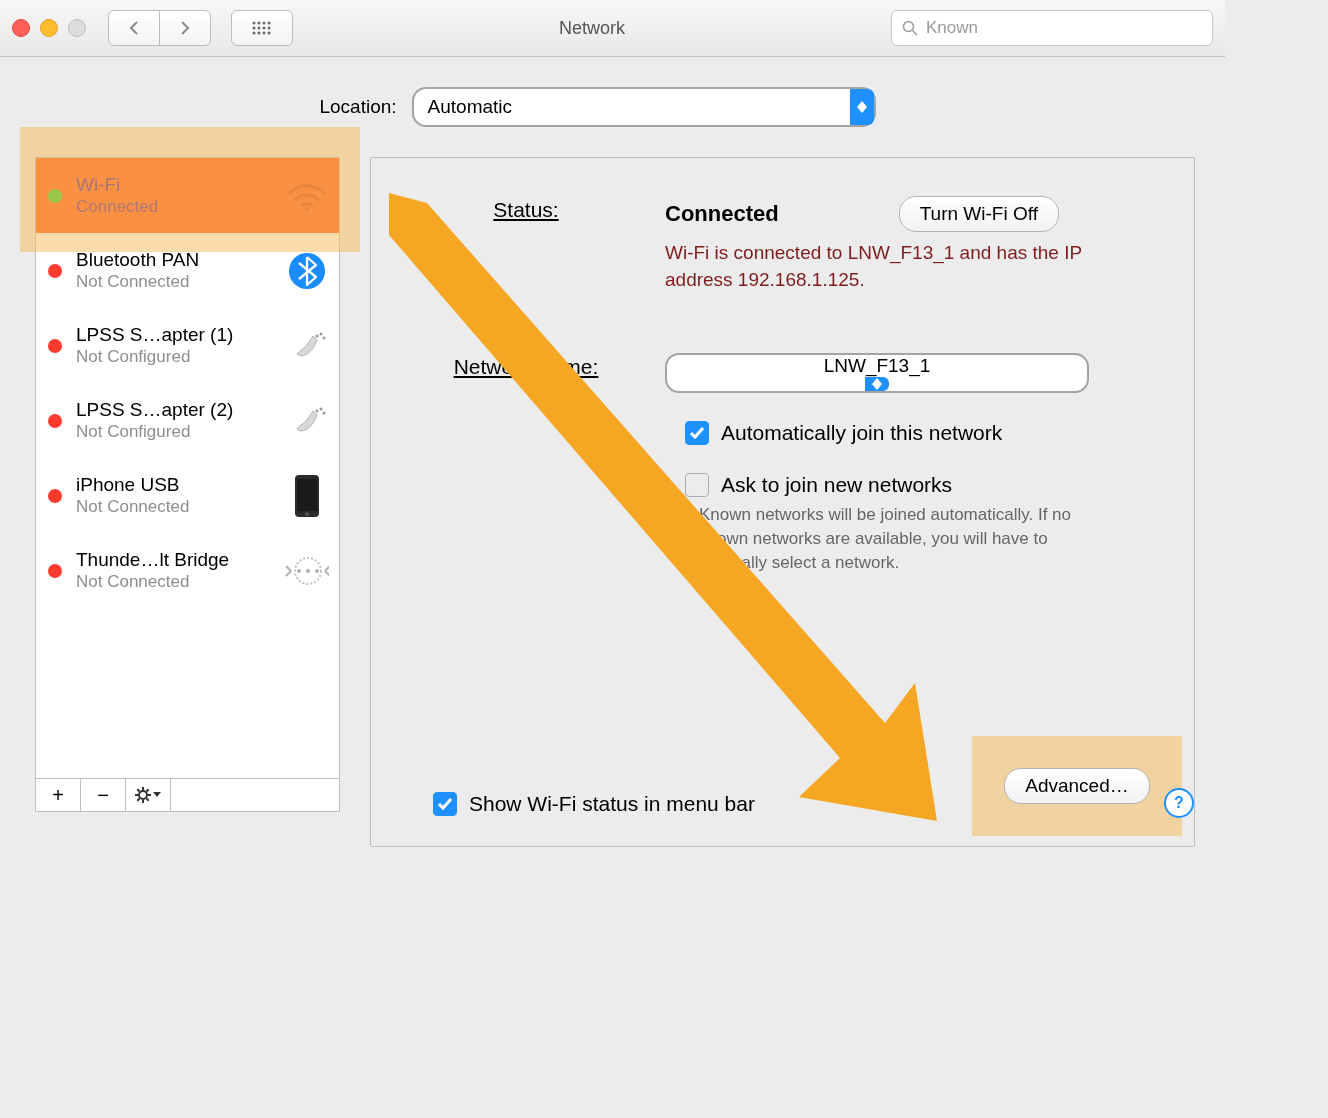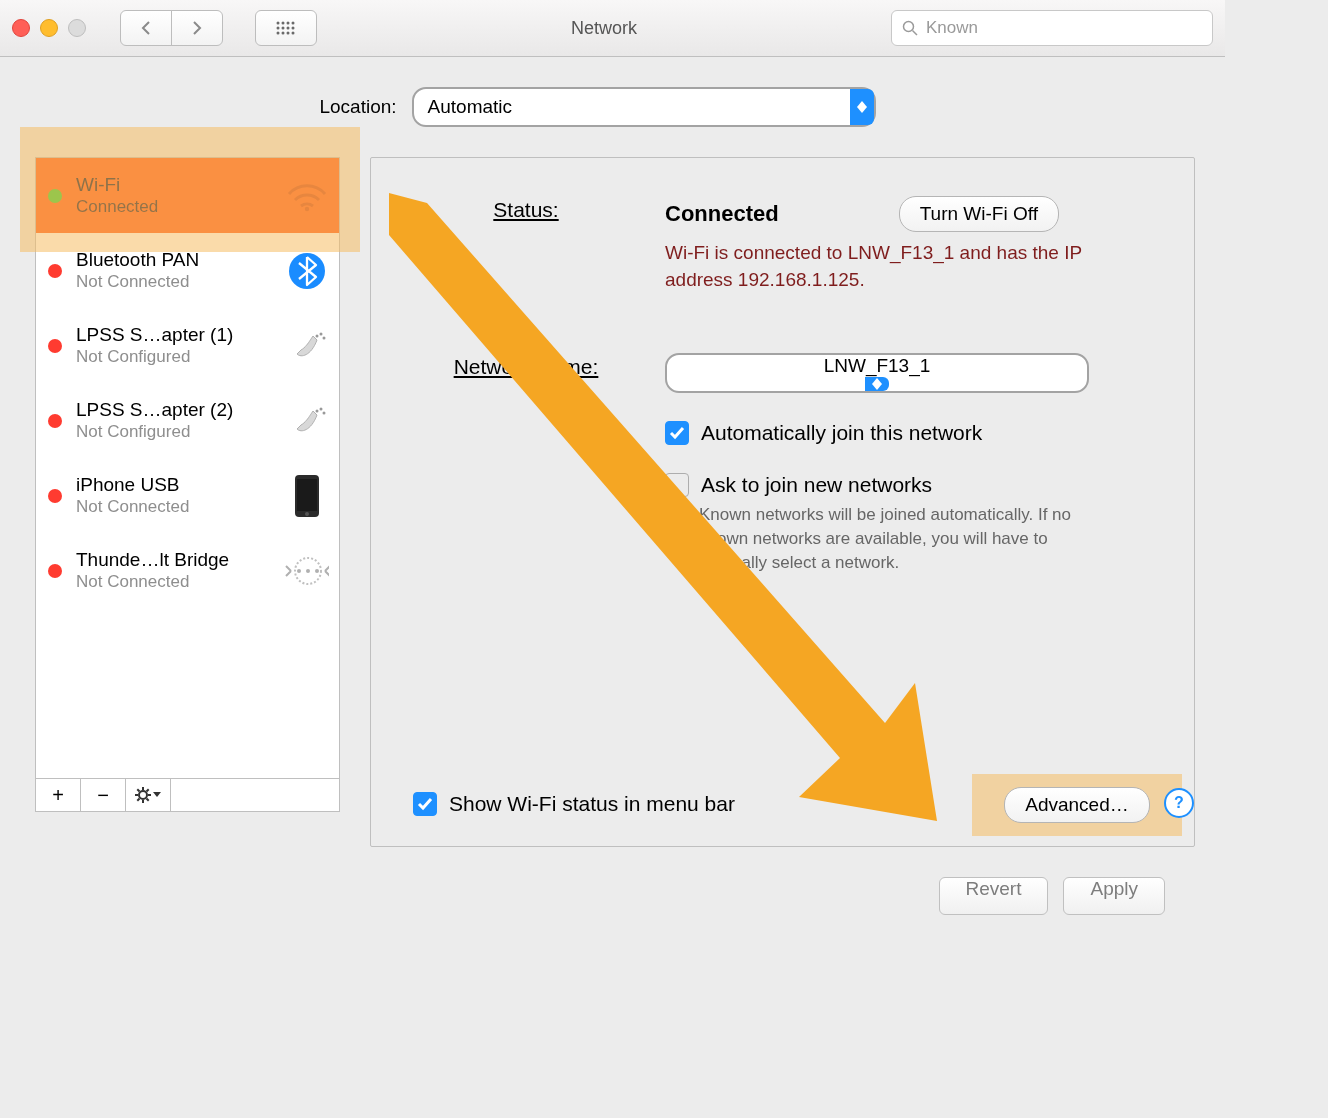"Network" .titlebar { gap: 14px -> 2px }
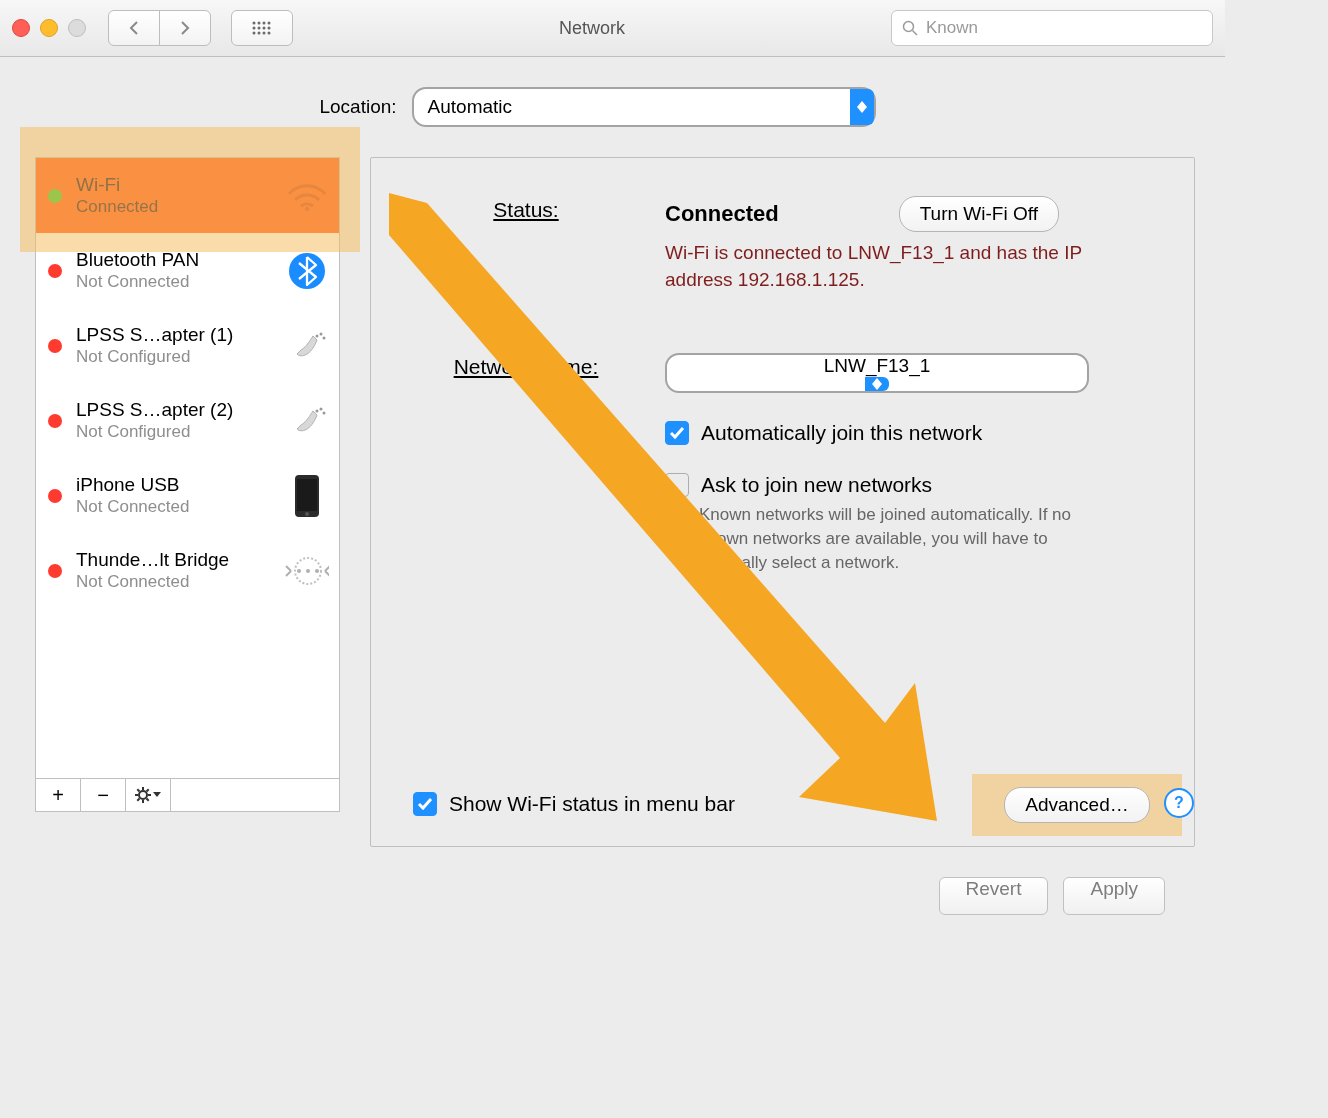"Wi-Fi" .ifitem.sel { color: #0f172a -> #4c1d95 }
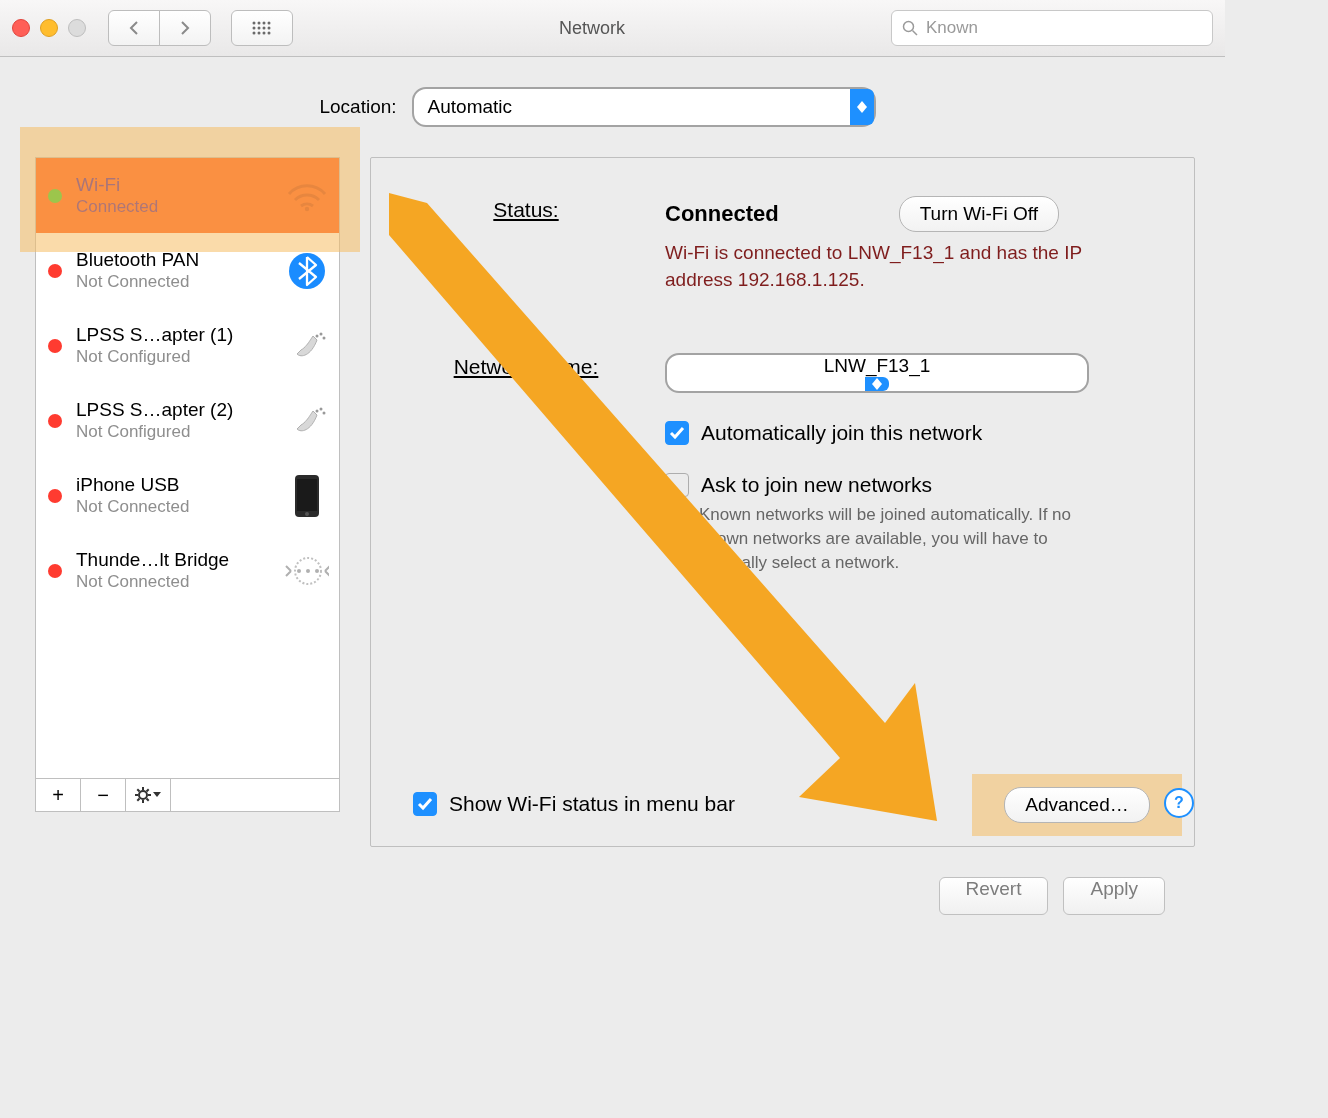"Automatically join this network" .chk { margin-left: none -> 20px }
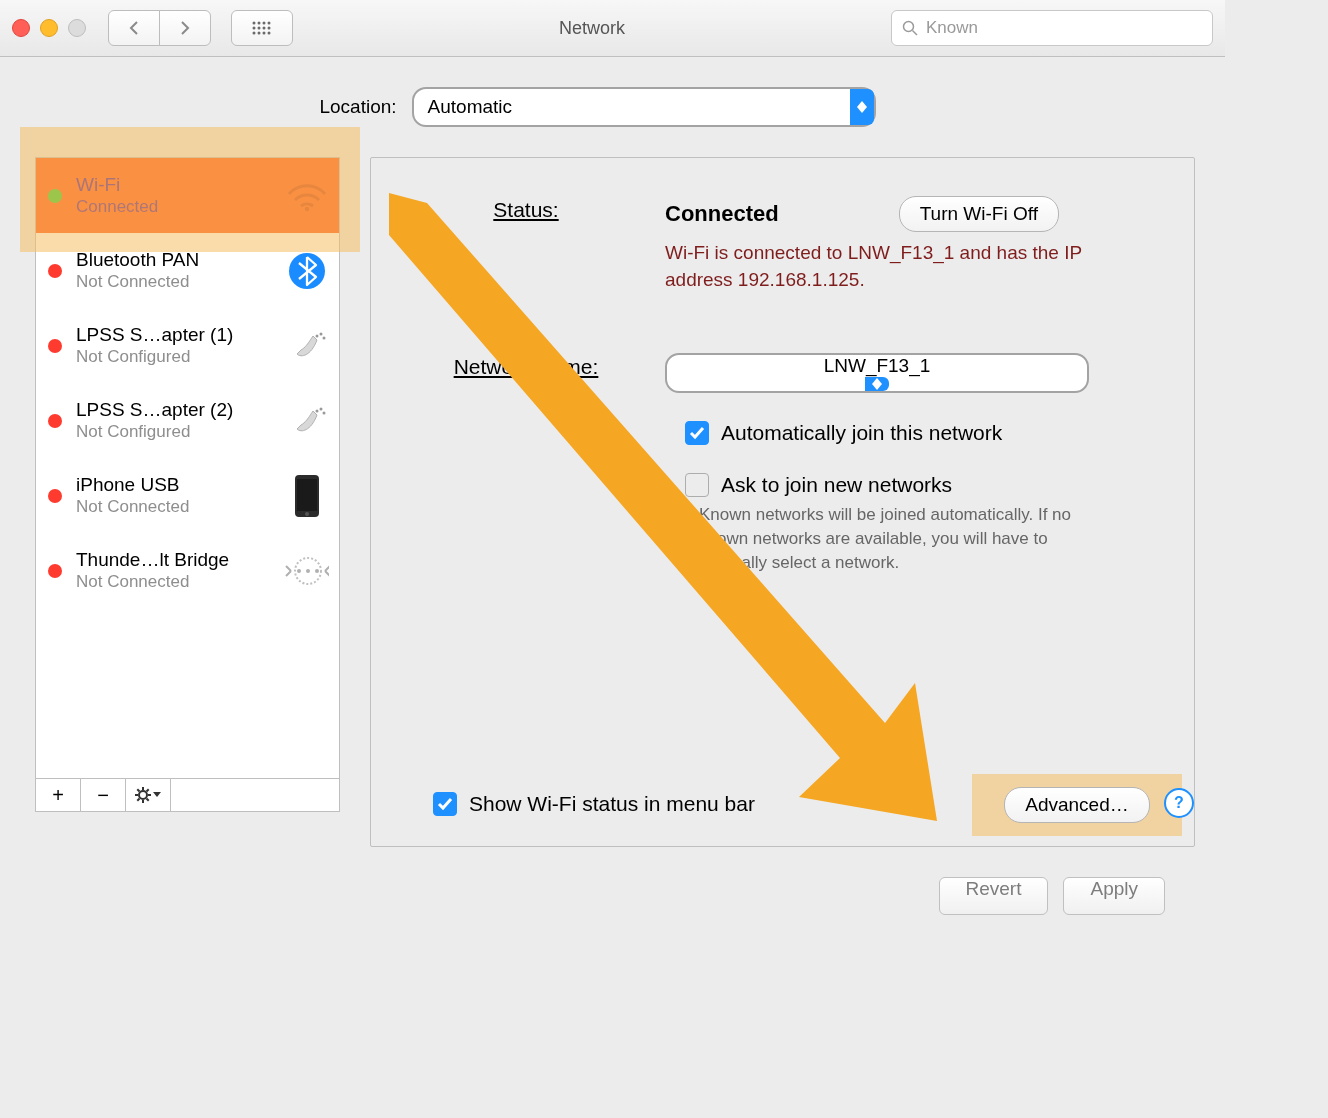"Advanced…" .adv-hl { height: 62px -> 100px }
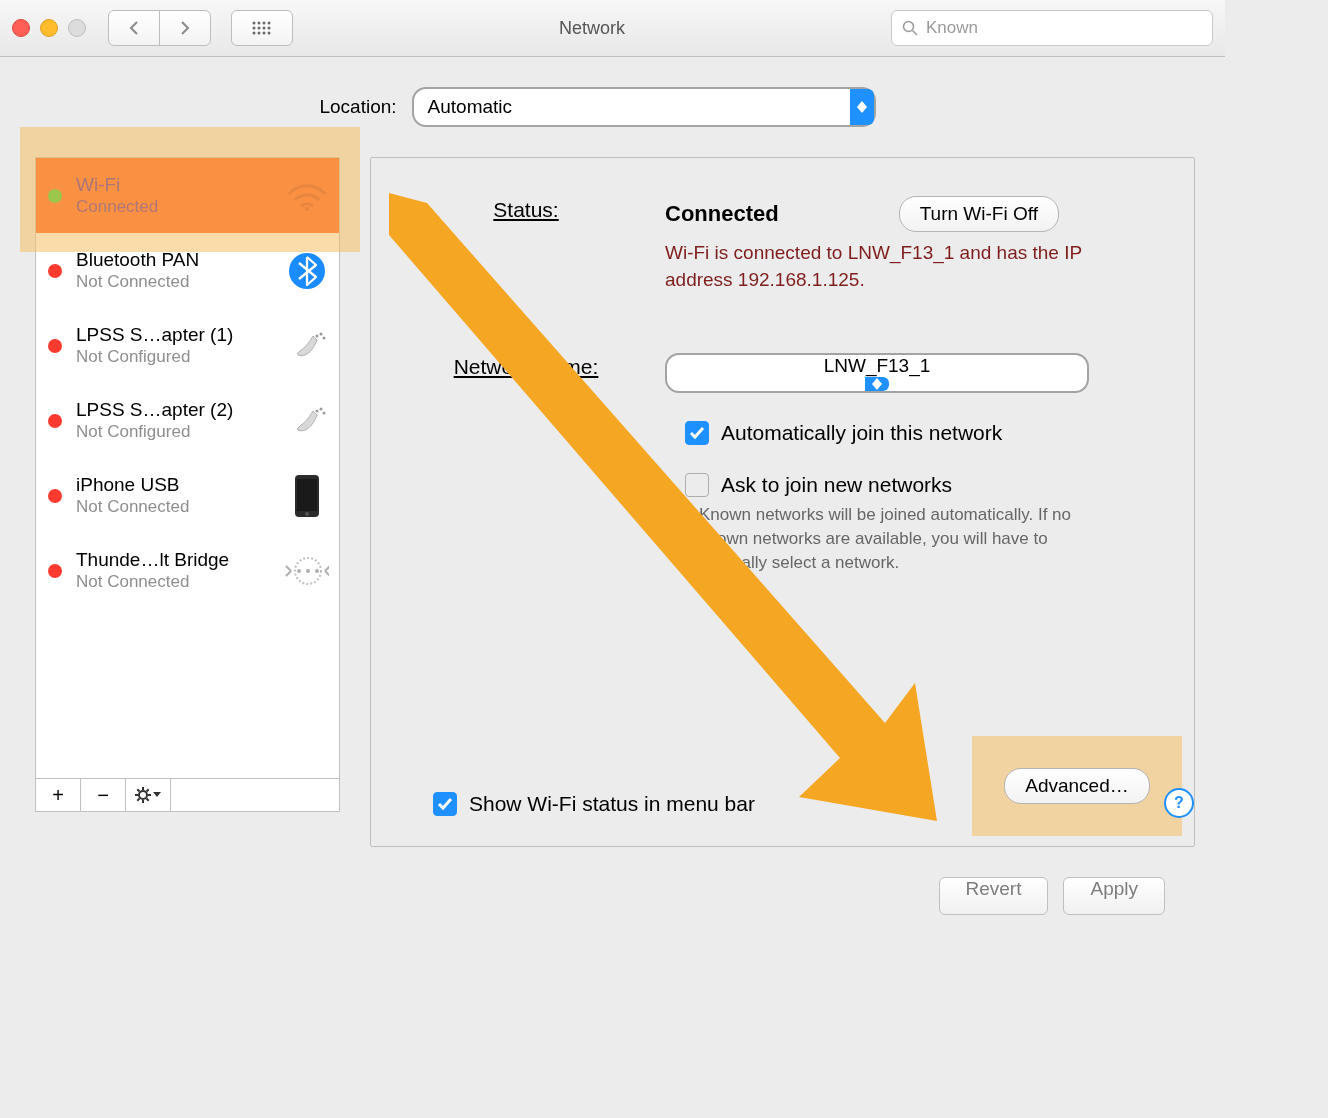"Revert" div.footer { html: <div> <div>Revert</div> <div>Apply</div> </div> -> none }
